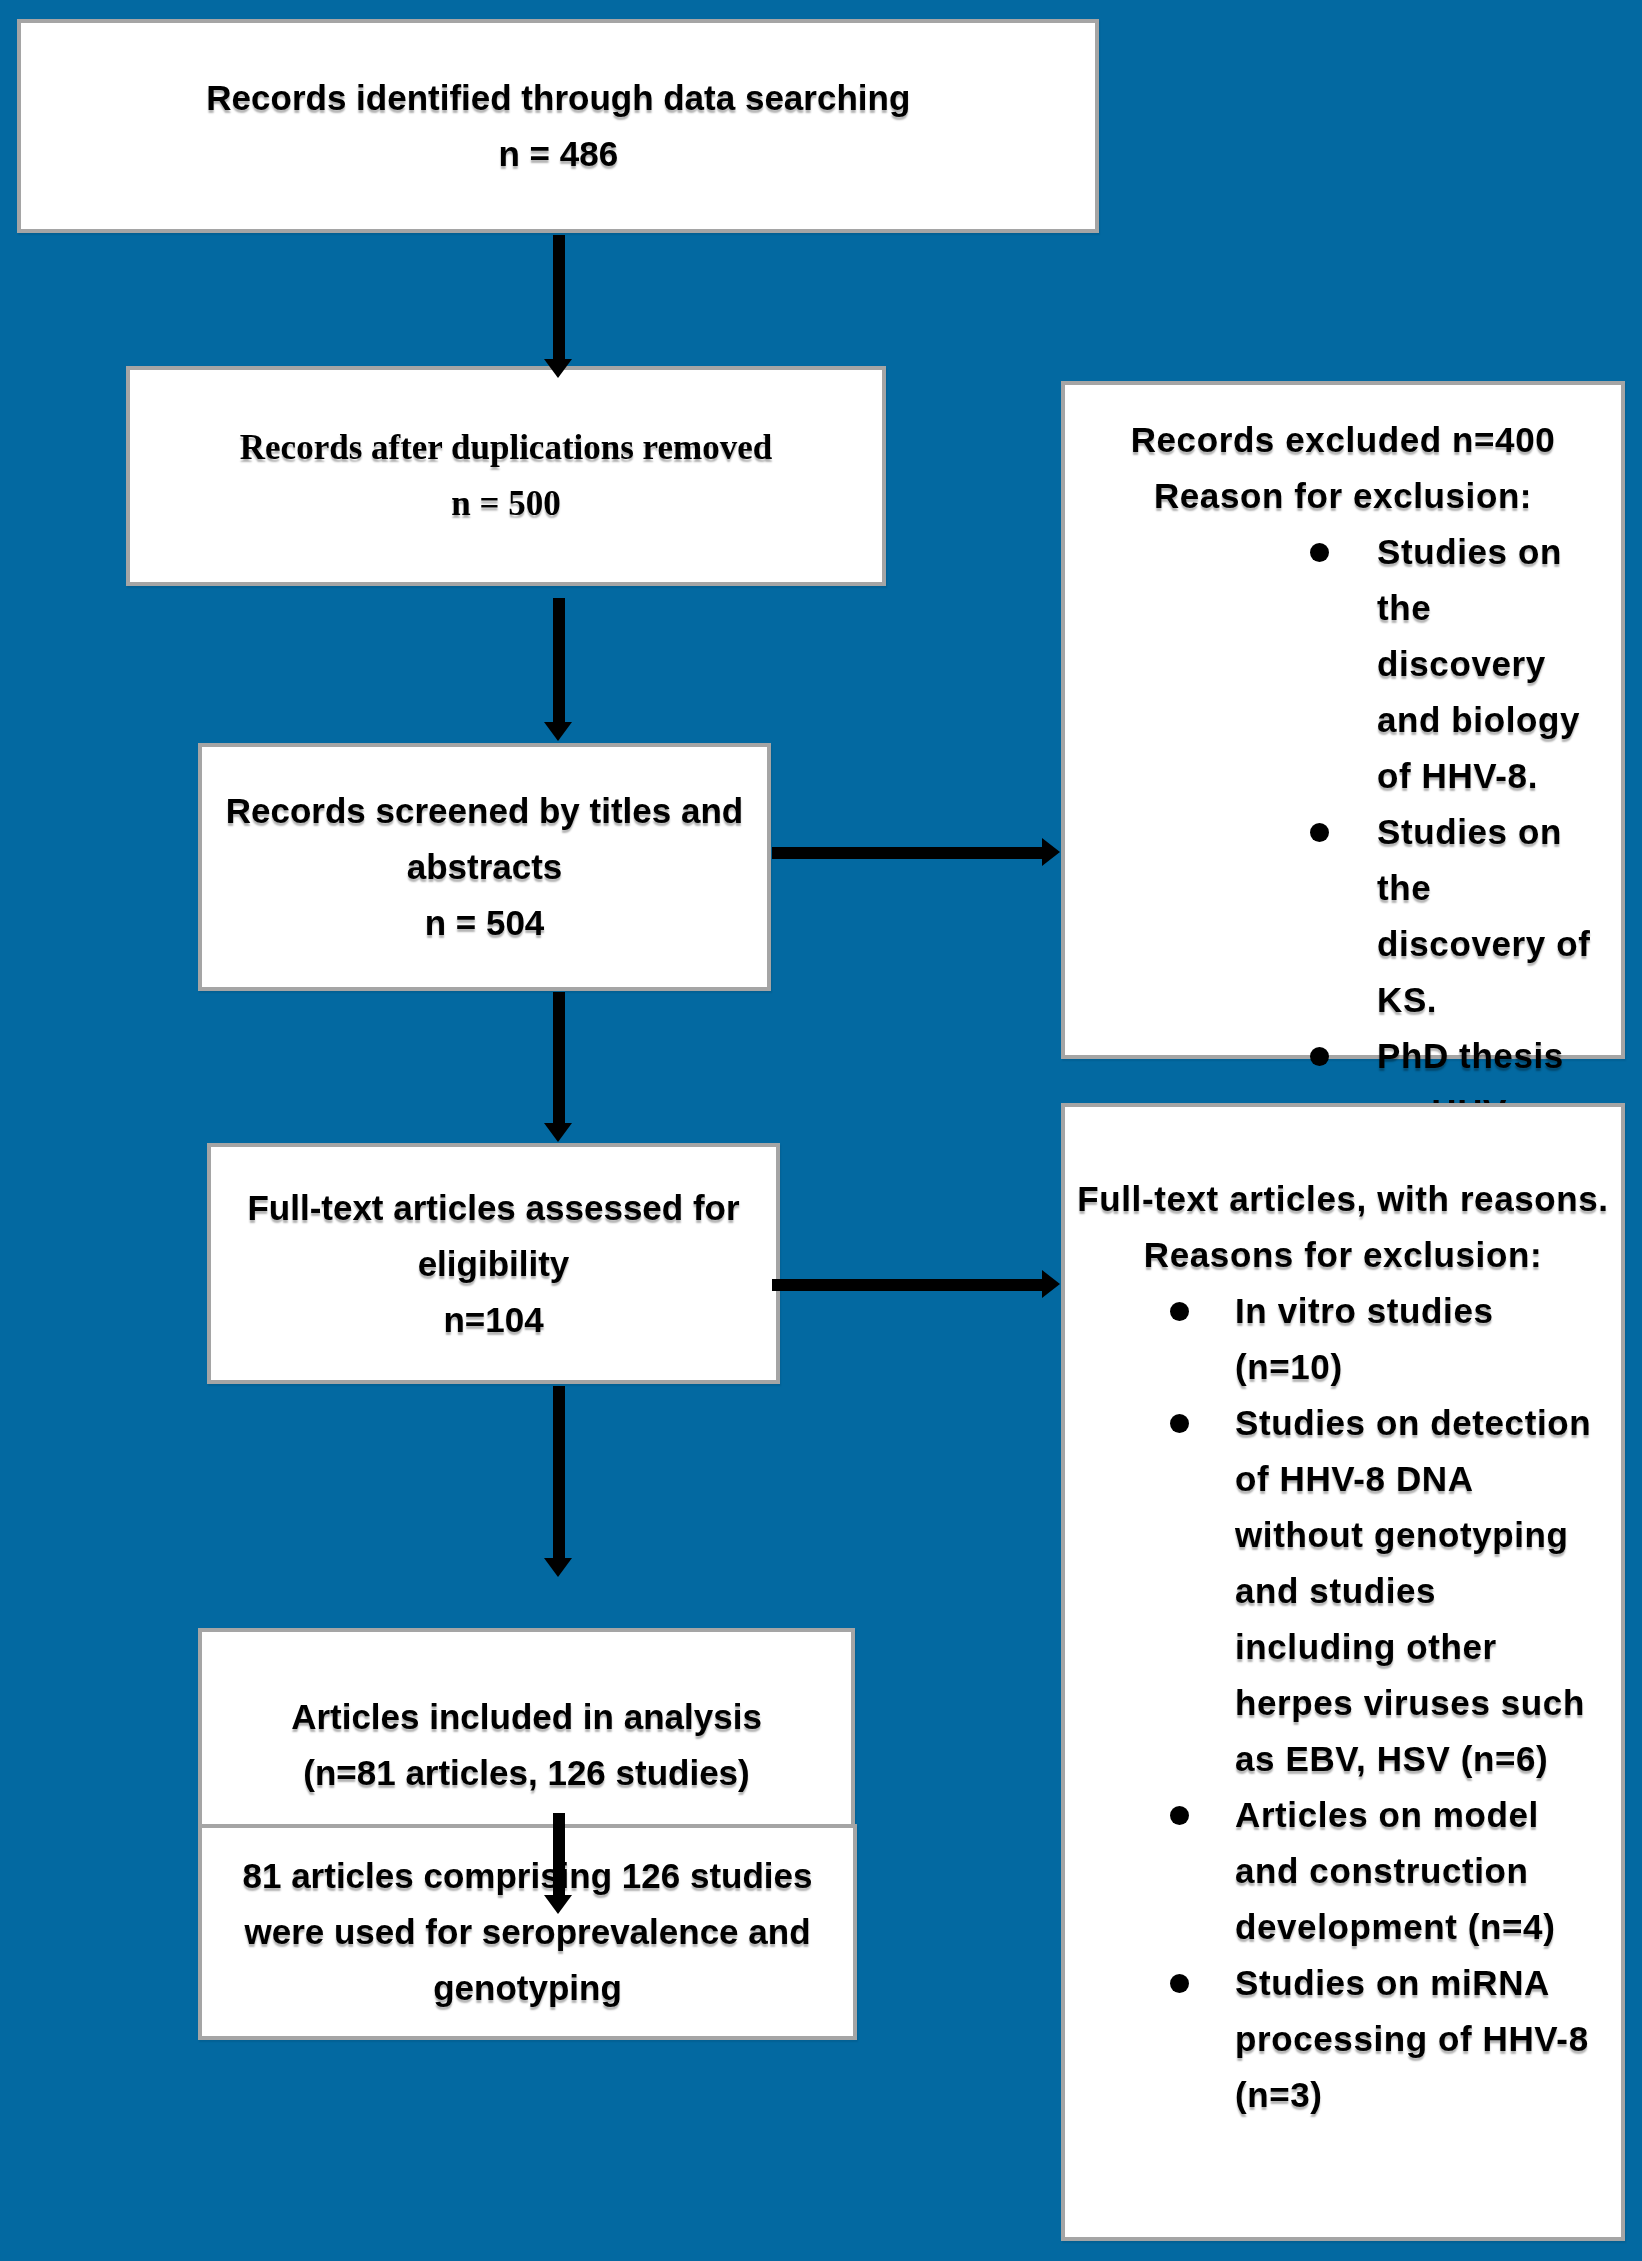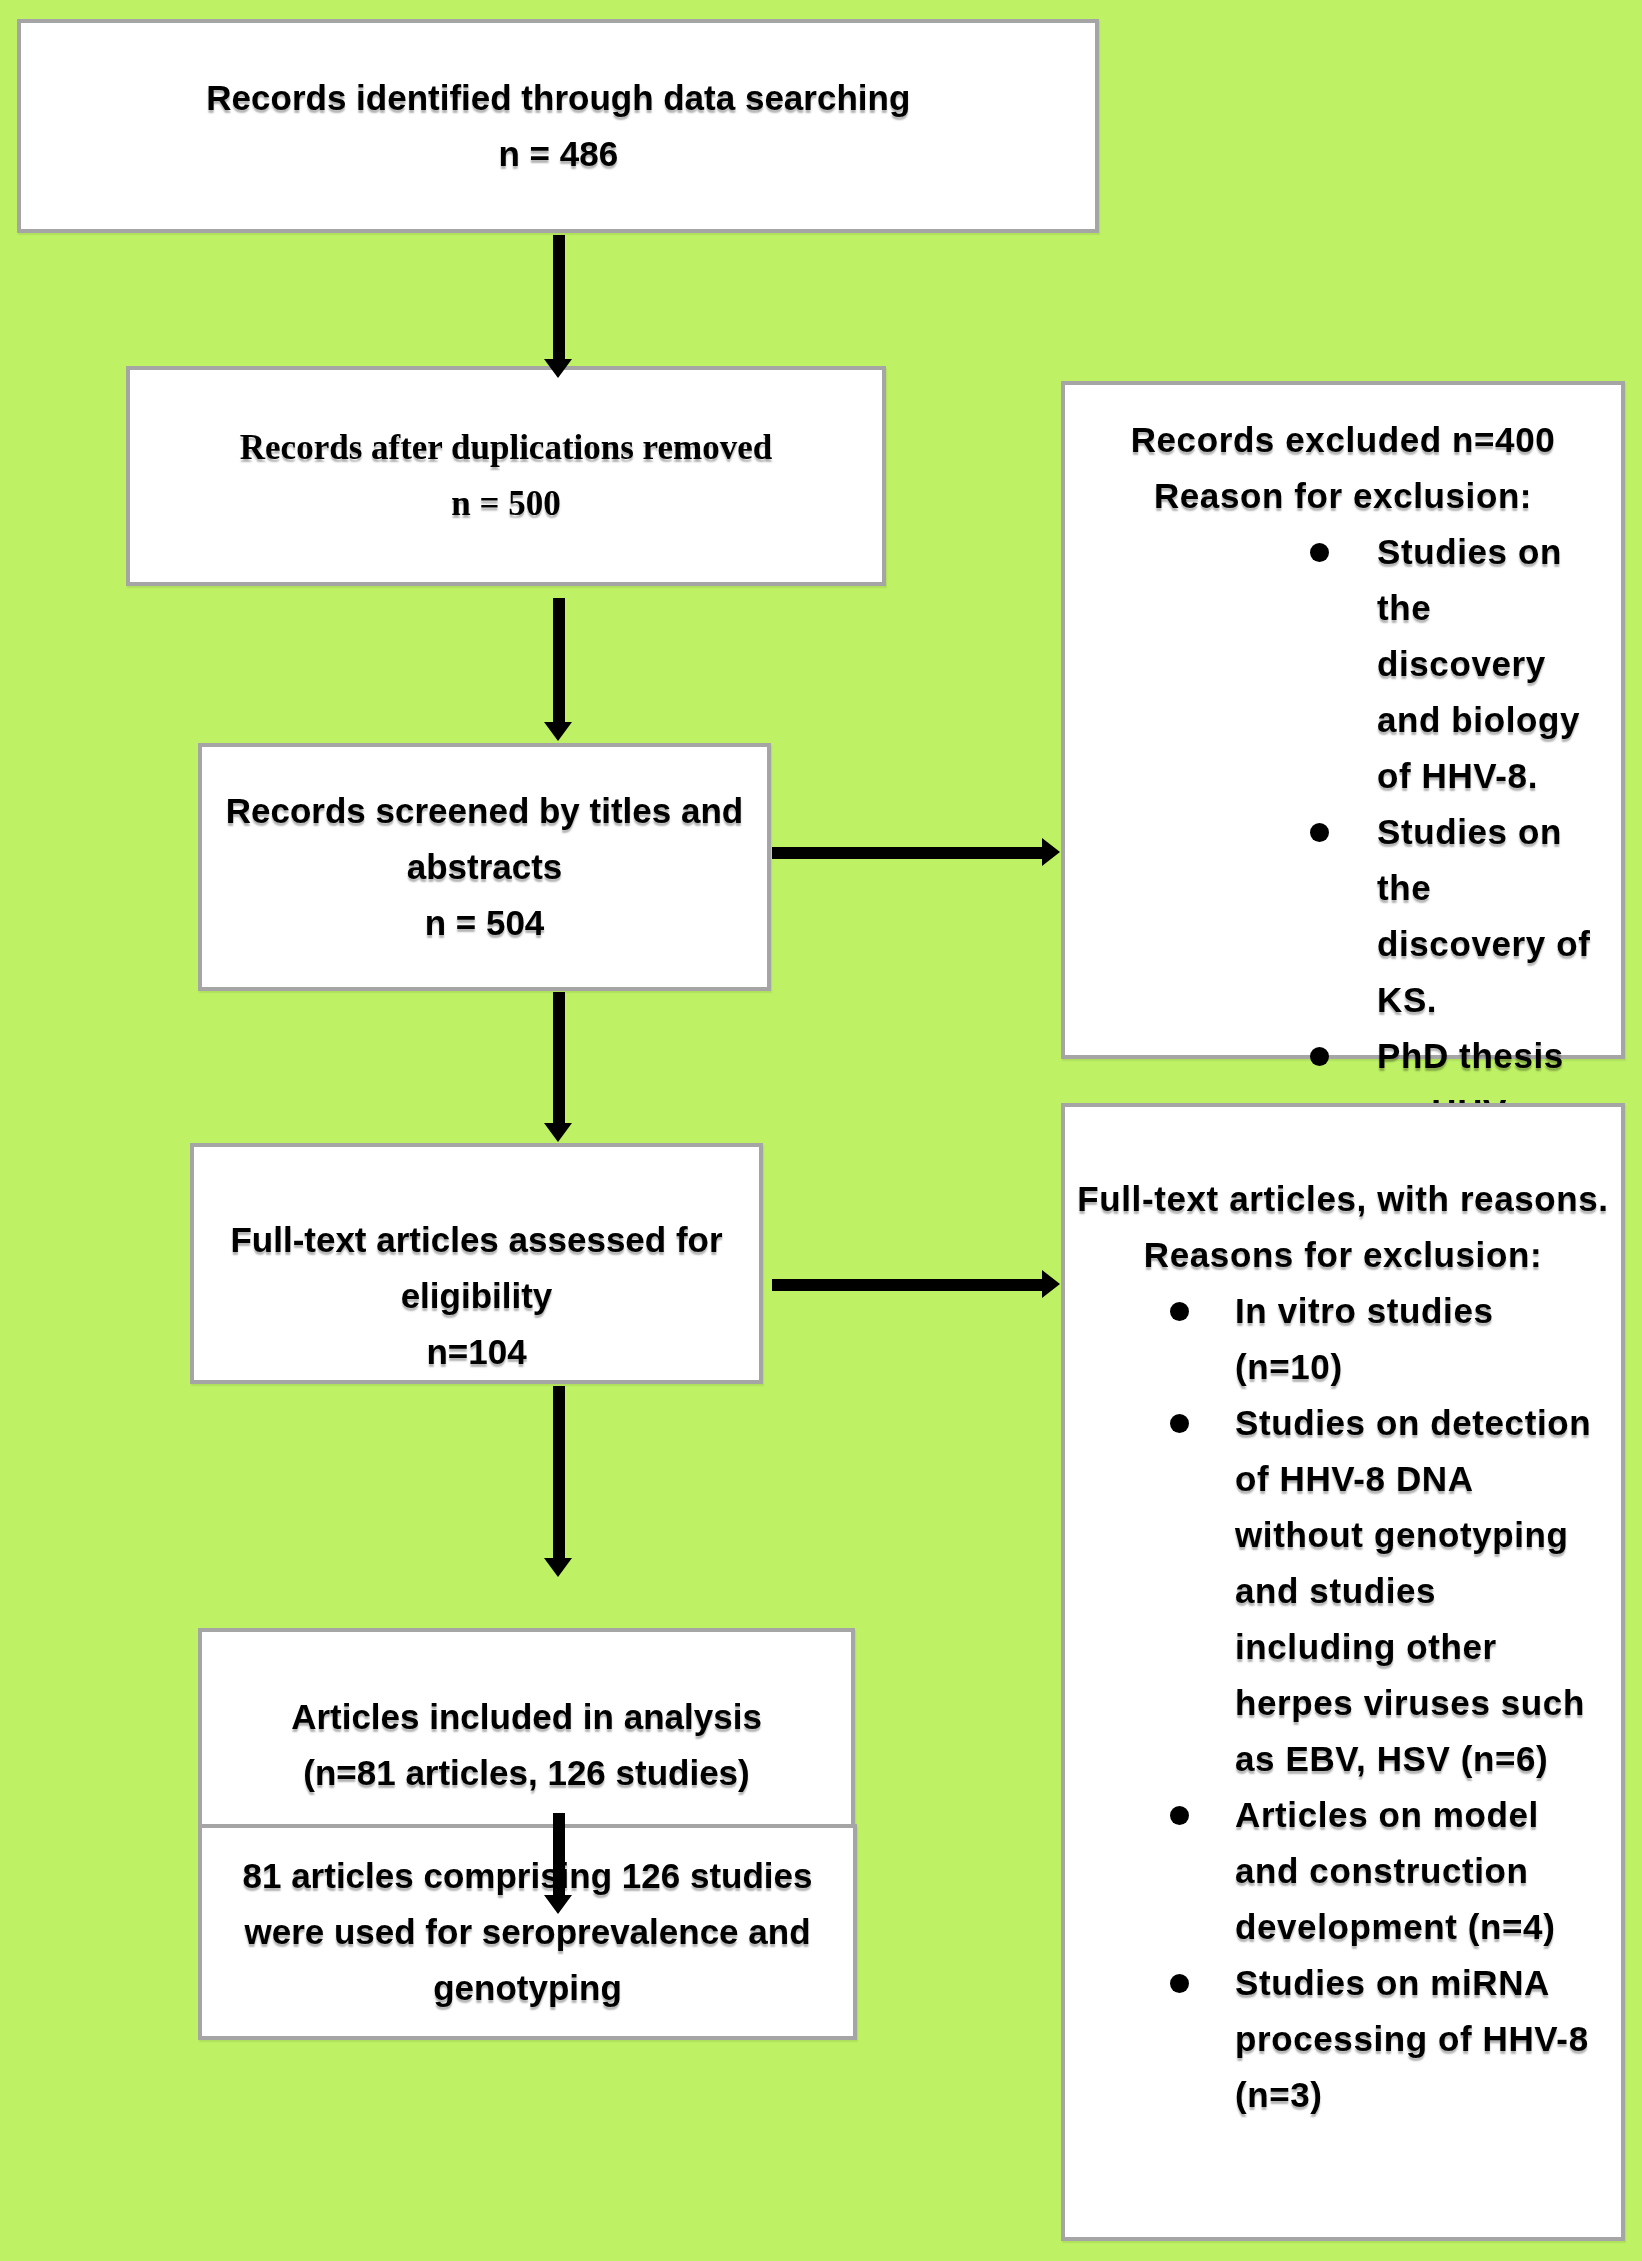"Records identified through data" .canvas { background: #bef264 -> #0369a1 }
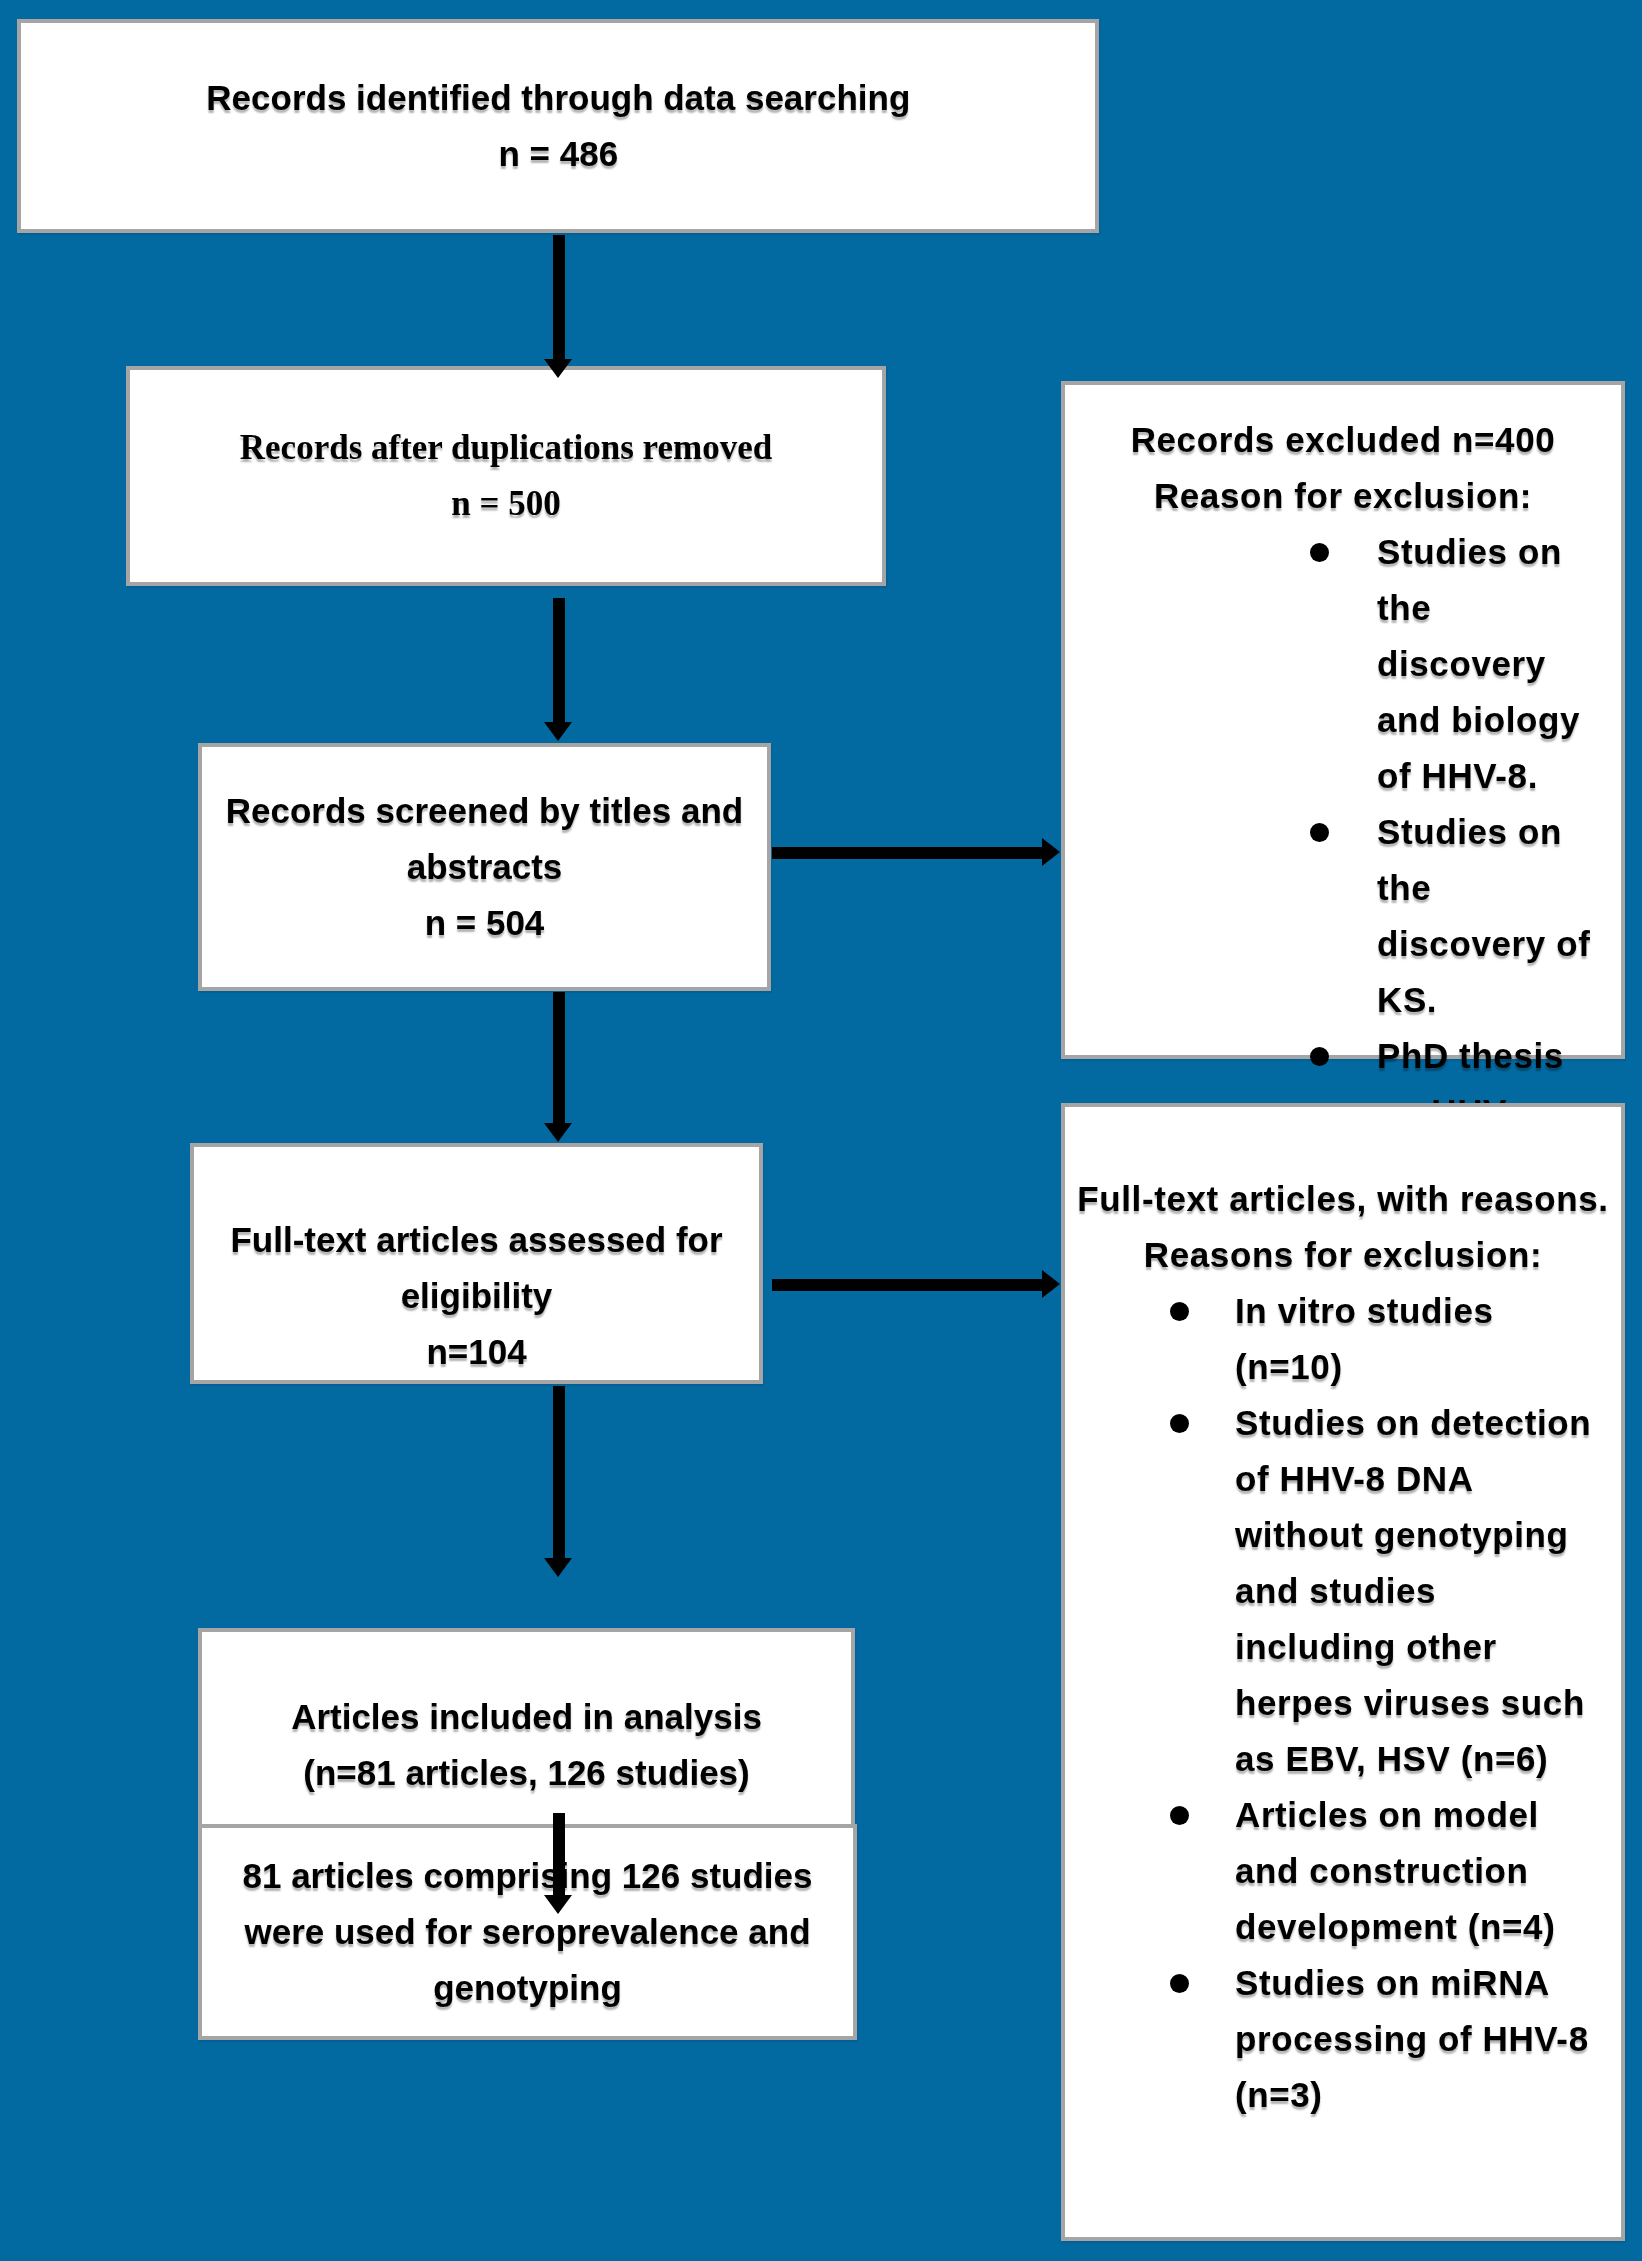"Full-text articles assessed for" #box-fulltext { justify-content: flex-end -> none; left: 190px -> 207px }
